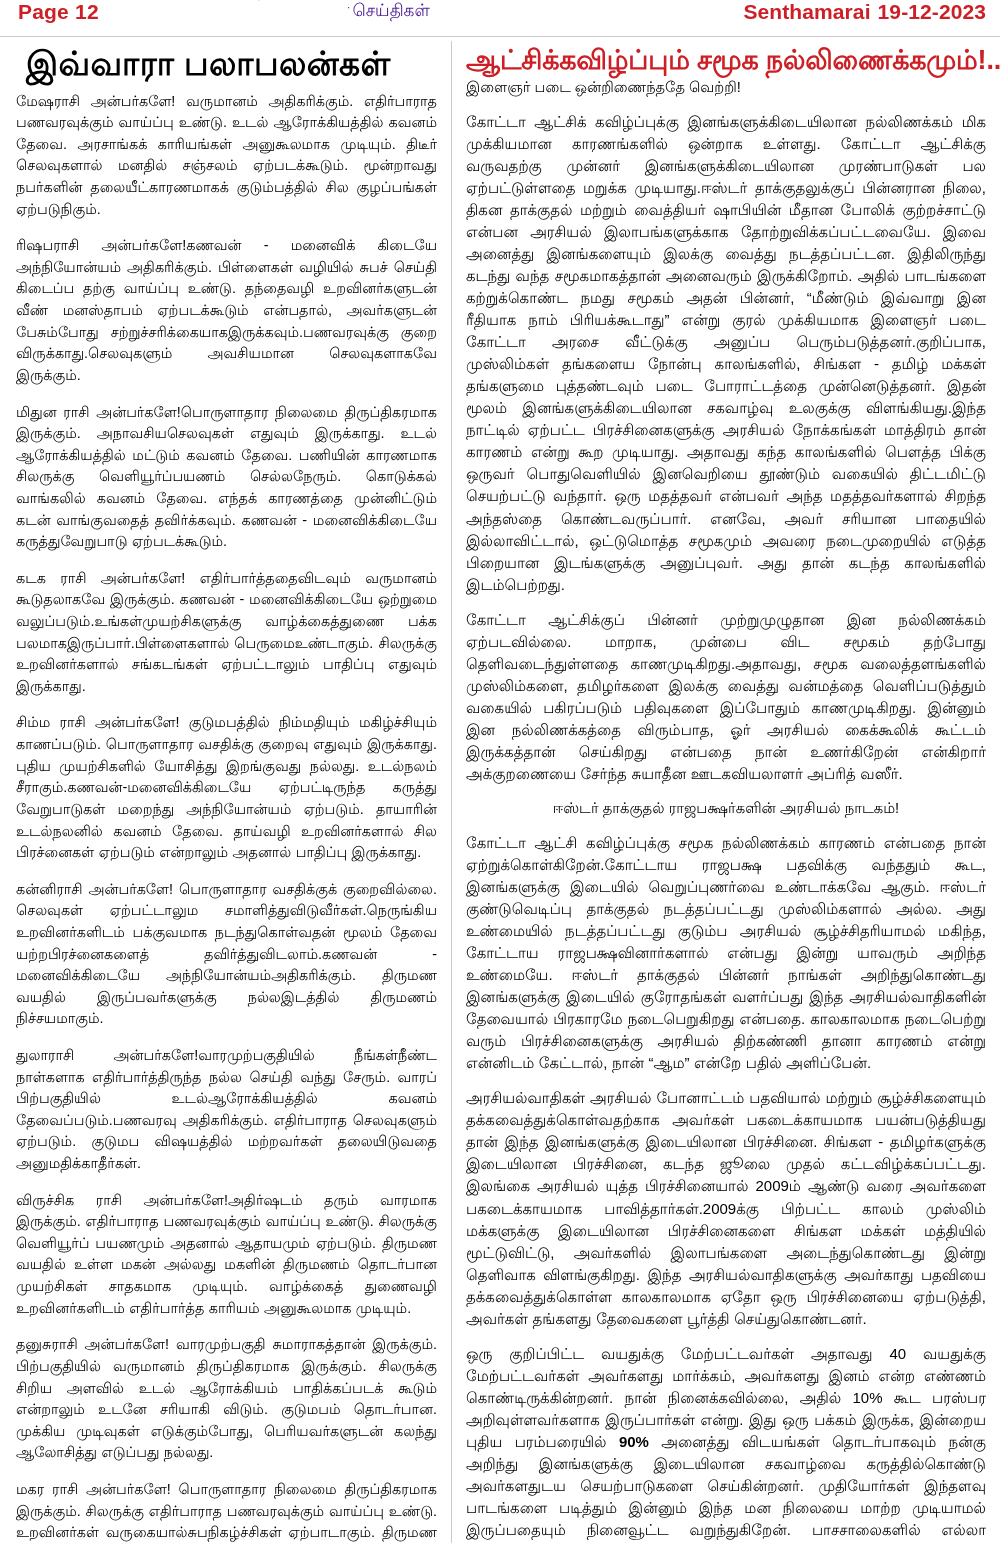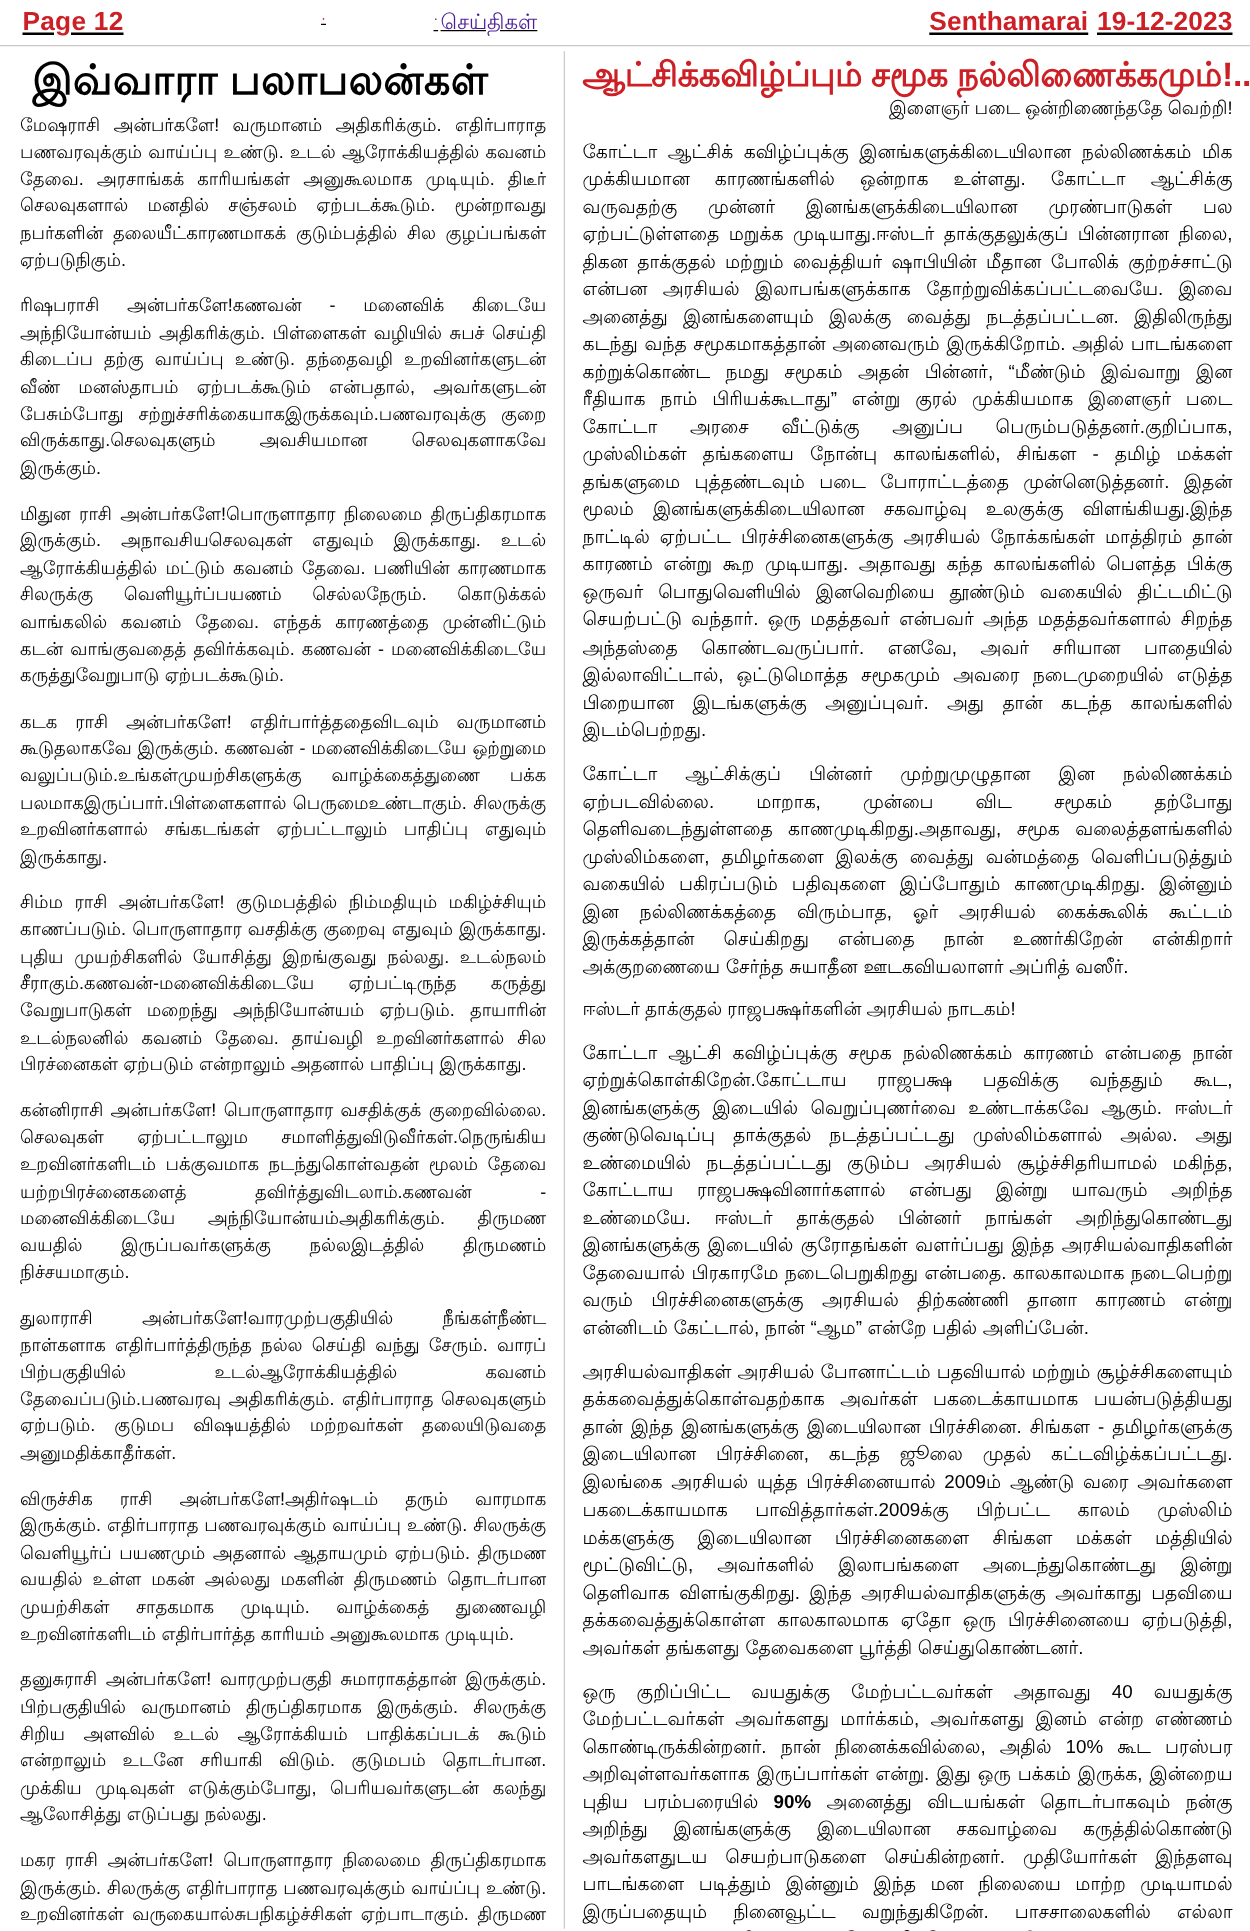"Page 12" .masthead { align-items: center -> none; text-decoration: underline -> none }
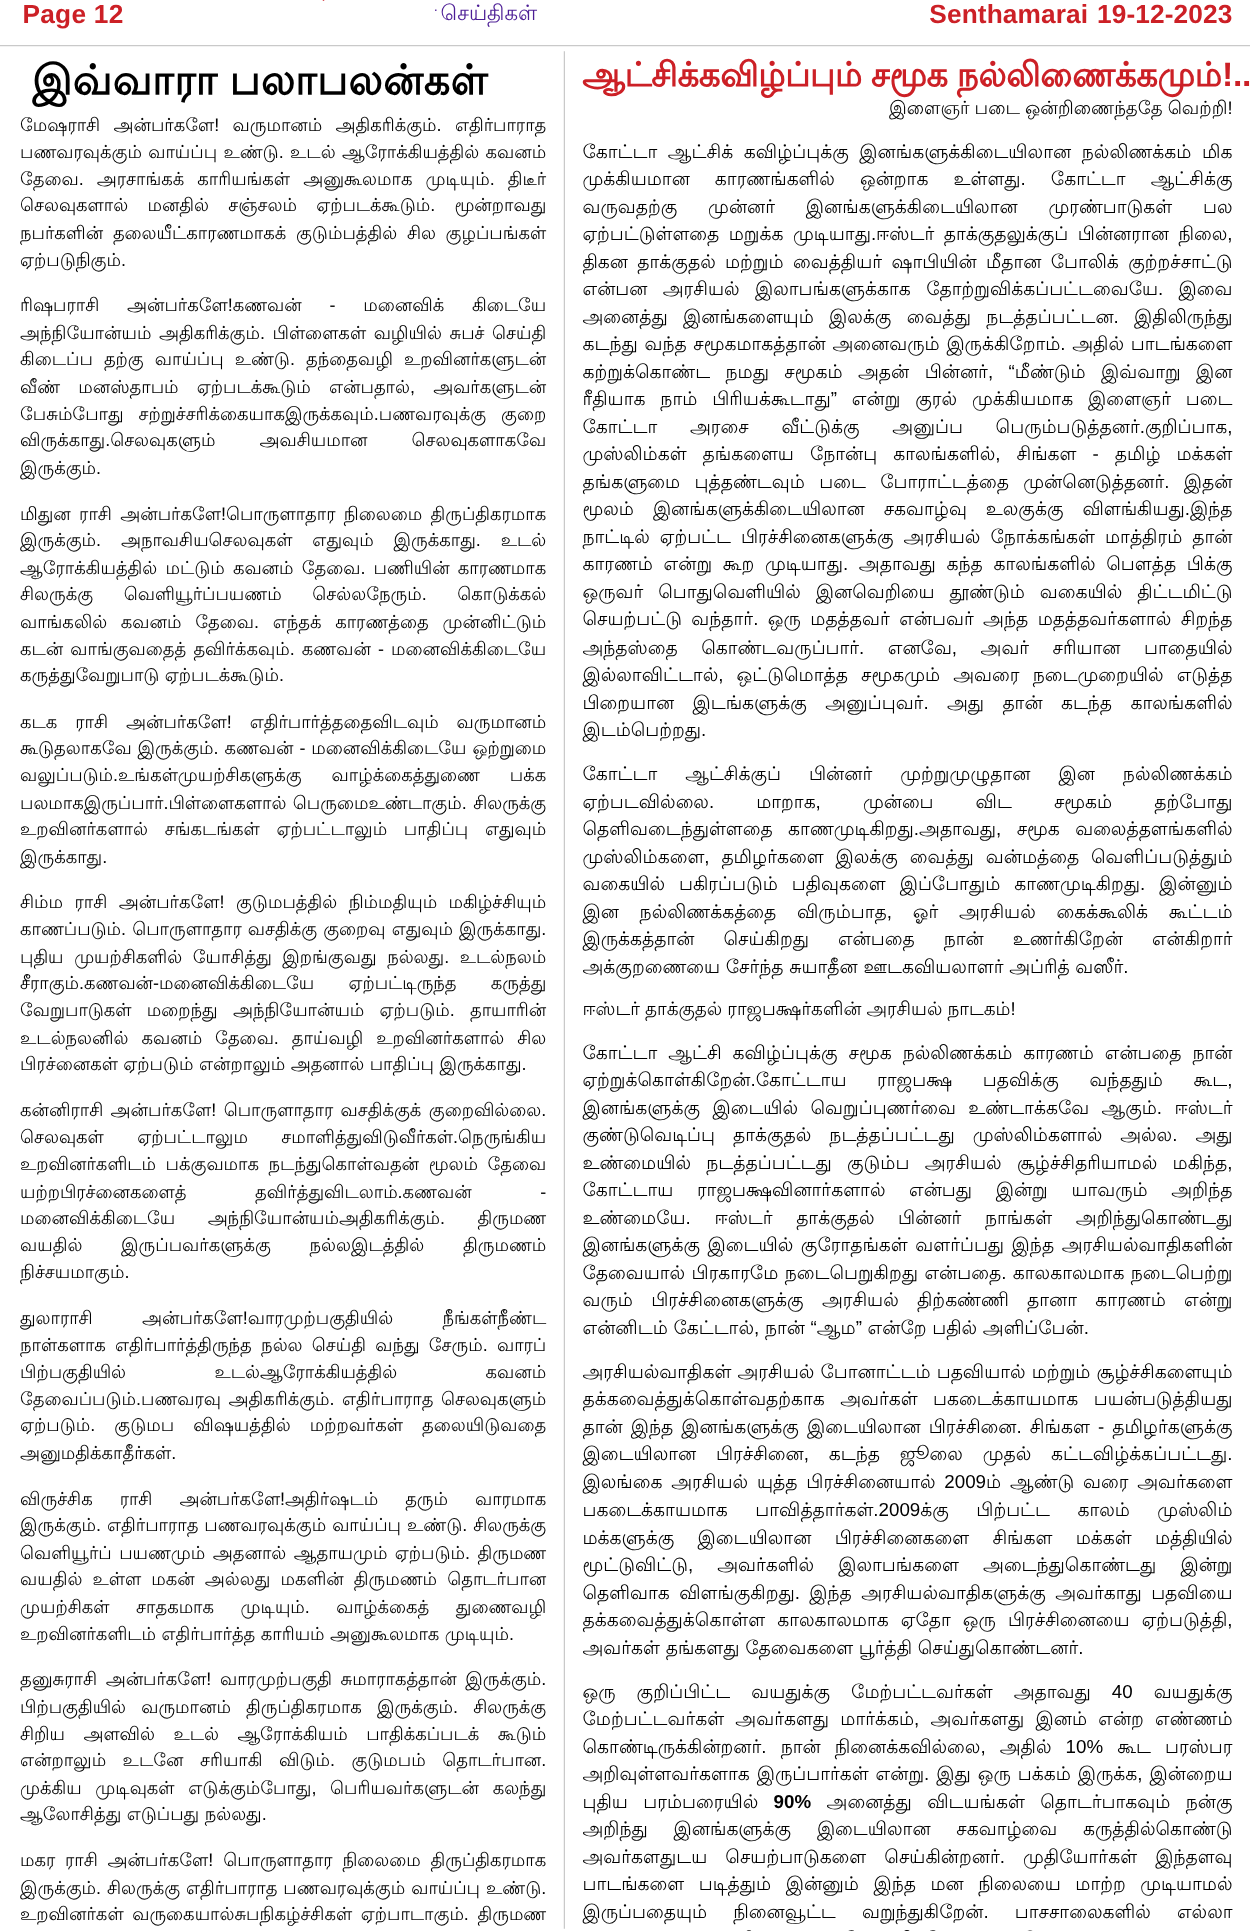"இளைஞர் படை ஒன்றிணைந்ததே வெற்றி!" .subhead { text-align: right -> left }
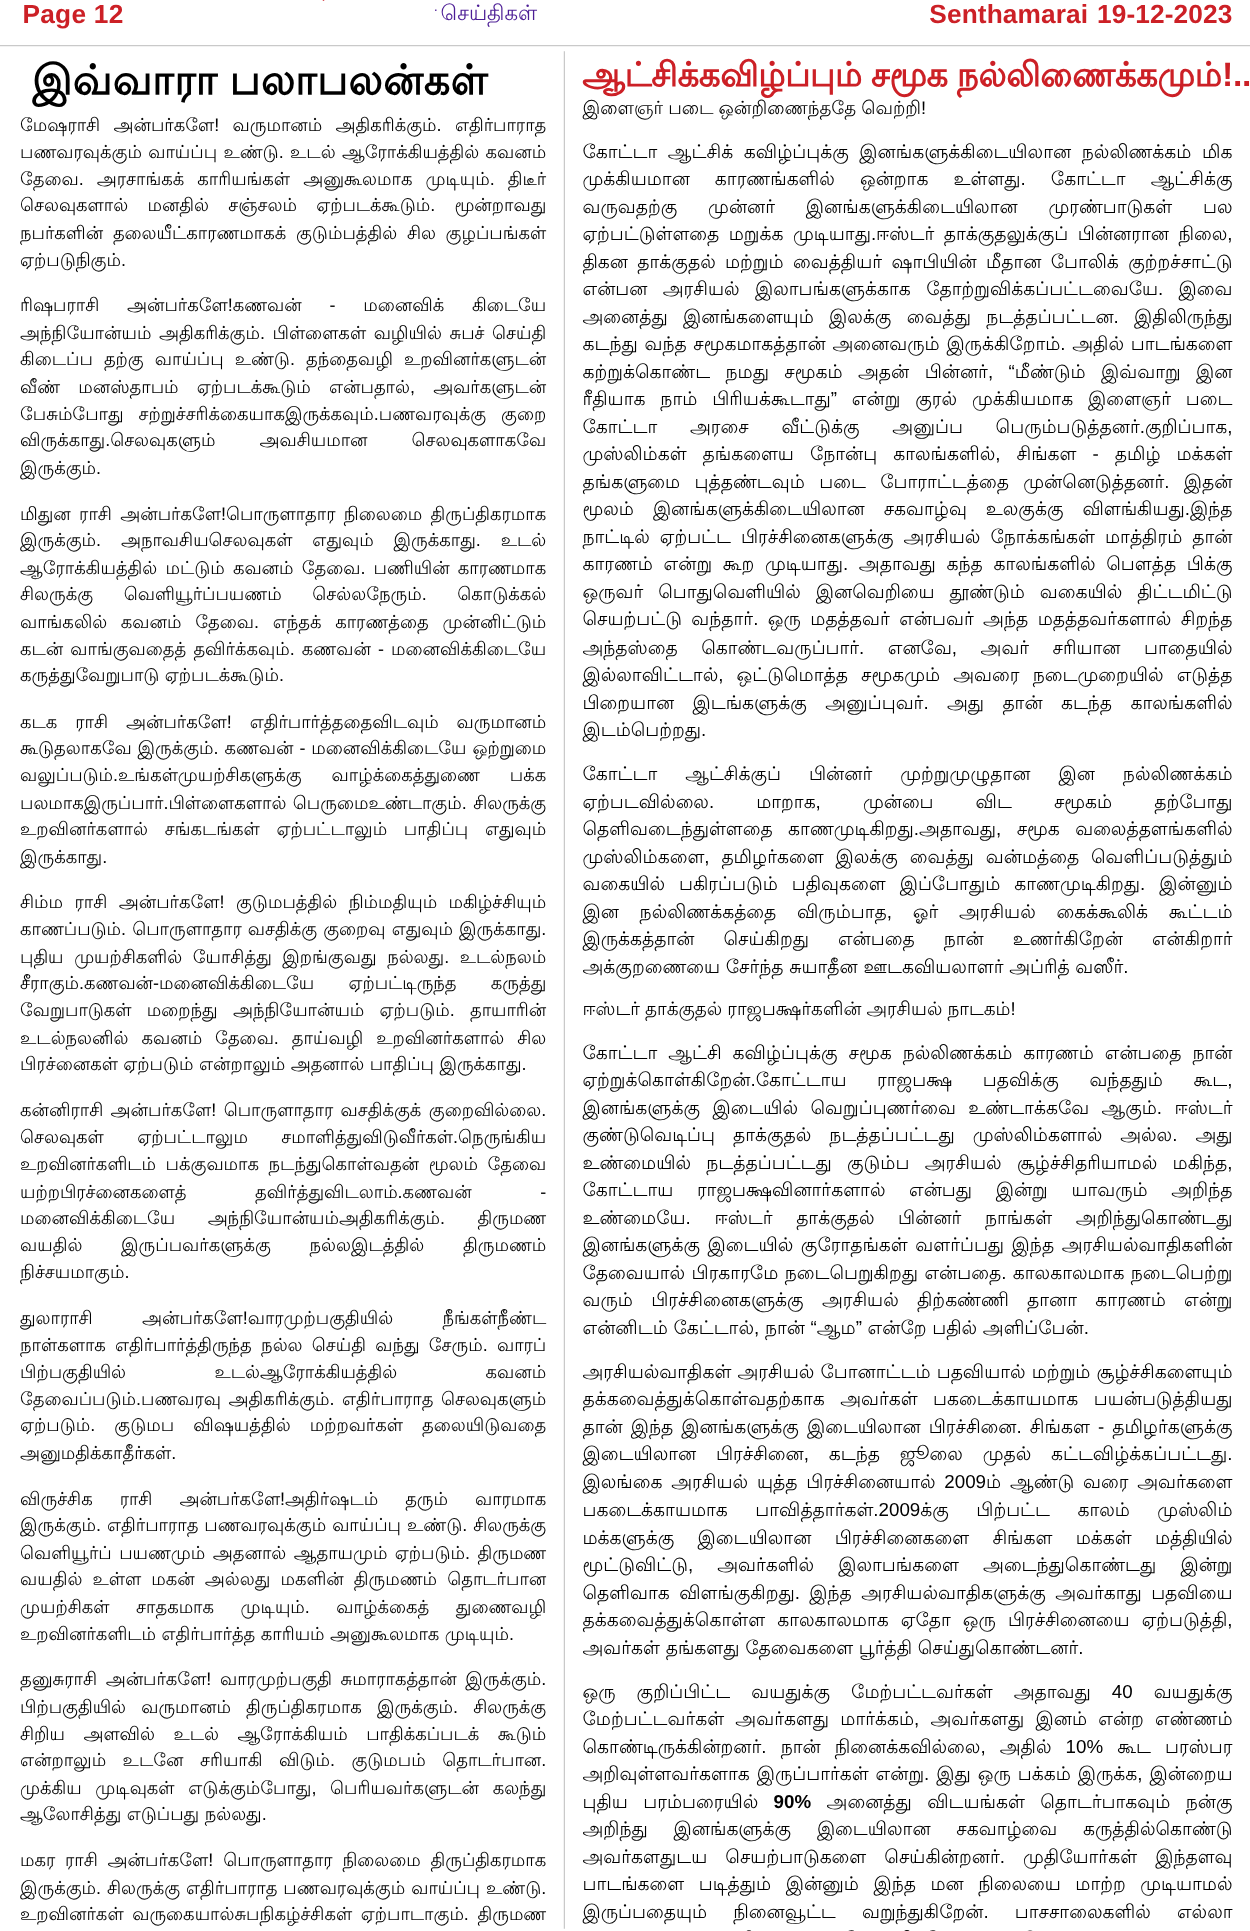"ஈஸ்டர் தாக்குதல் ராஜபக்ஷர்களின் அரசியல்" .subhead-strong { text-align: left -> center }
